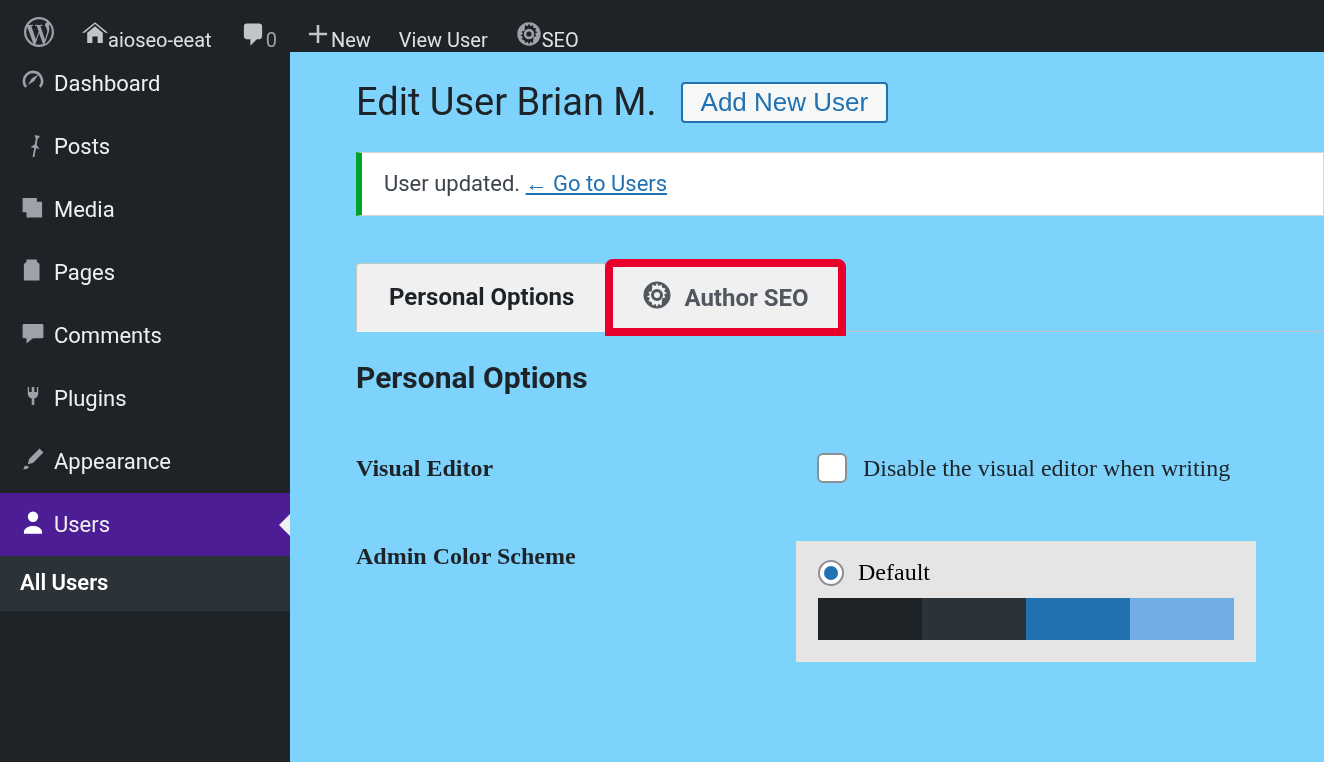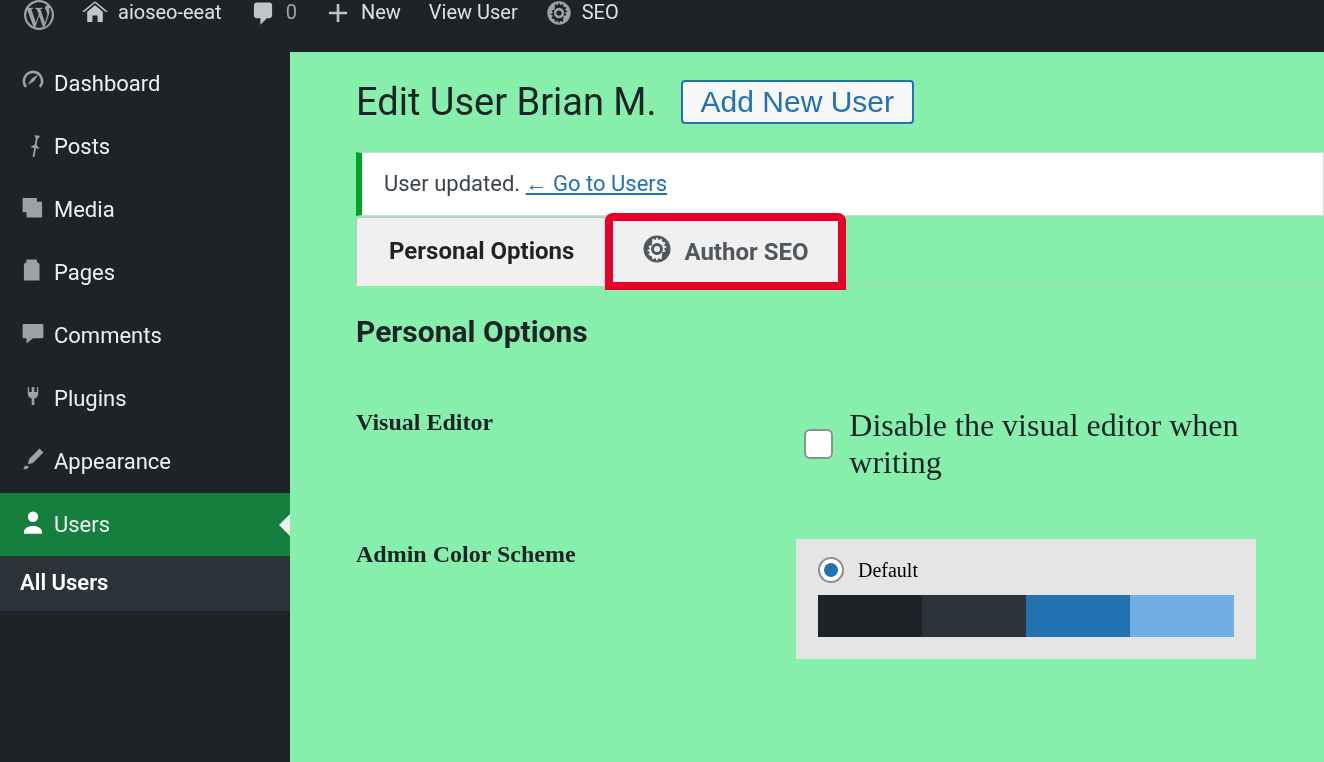"aioseo-eeat" .adminbar .item { align-items: flex-start -> flex-end; gap: 10px -> 0 }
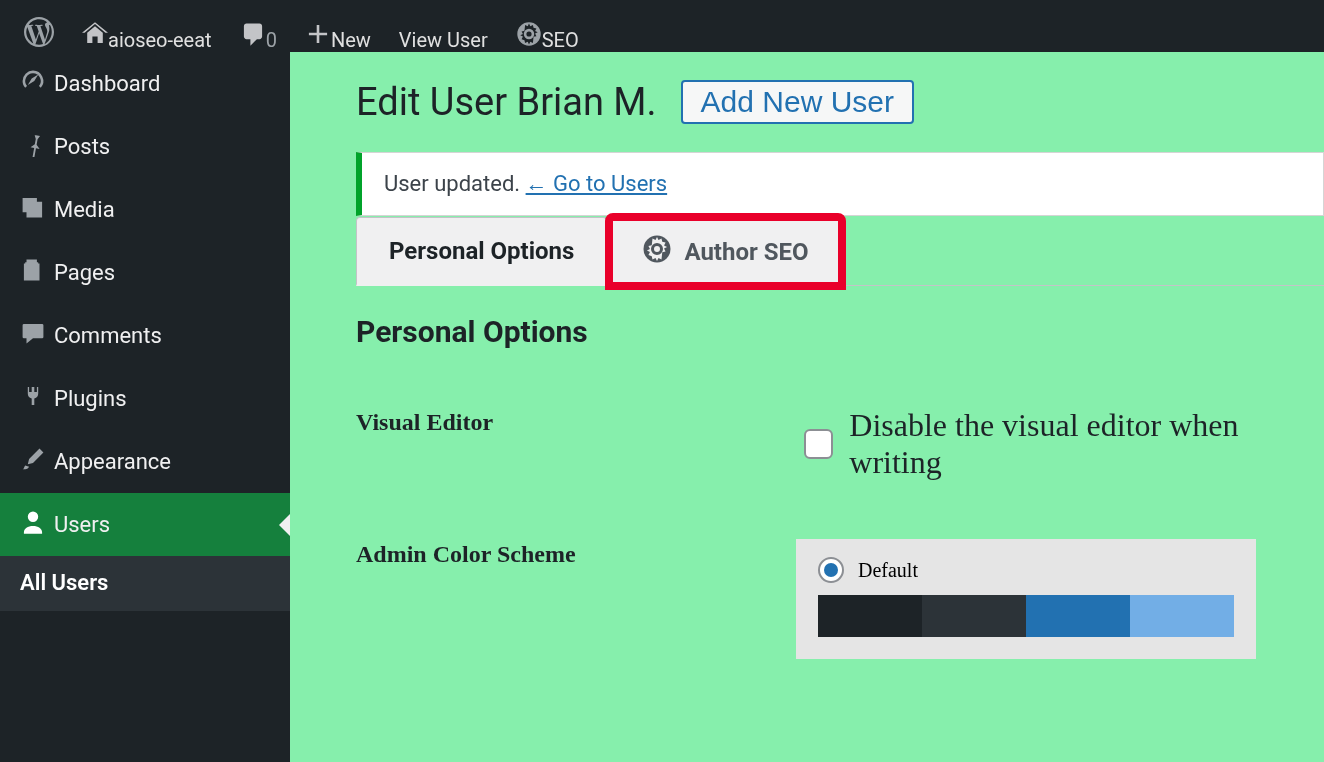"Edit User Brian M." .main { background: #86efac -> #7dd3fc }
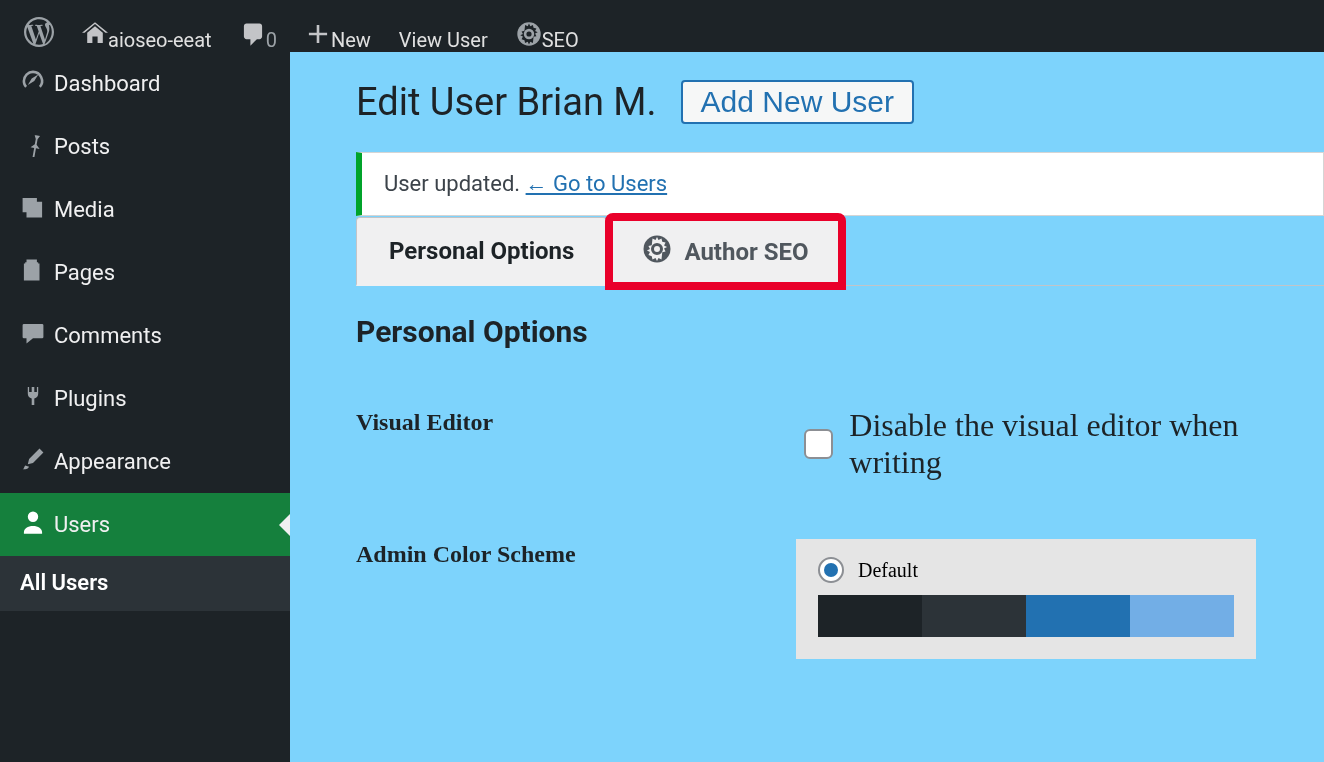"Add New User" .add-new-btn { font-size: 30px -> 26px }
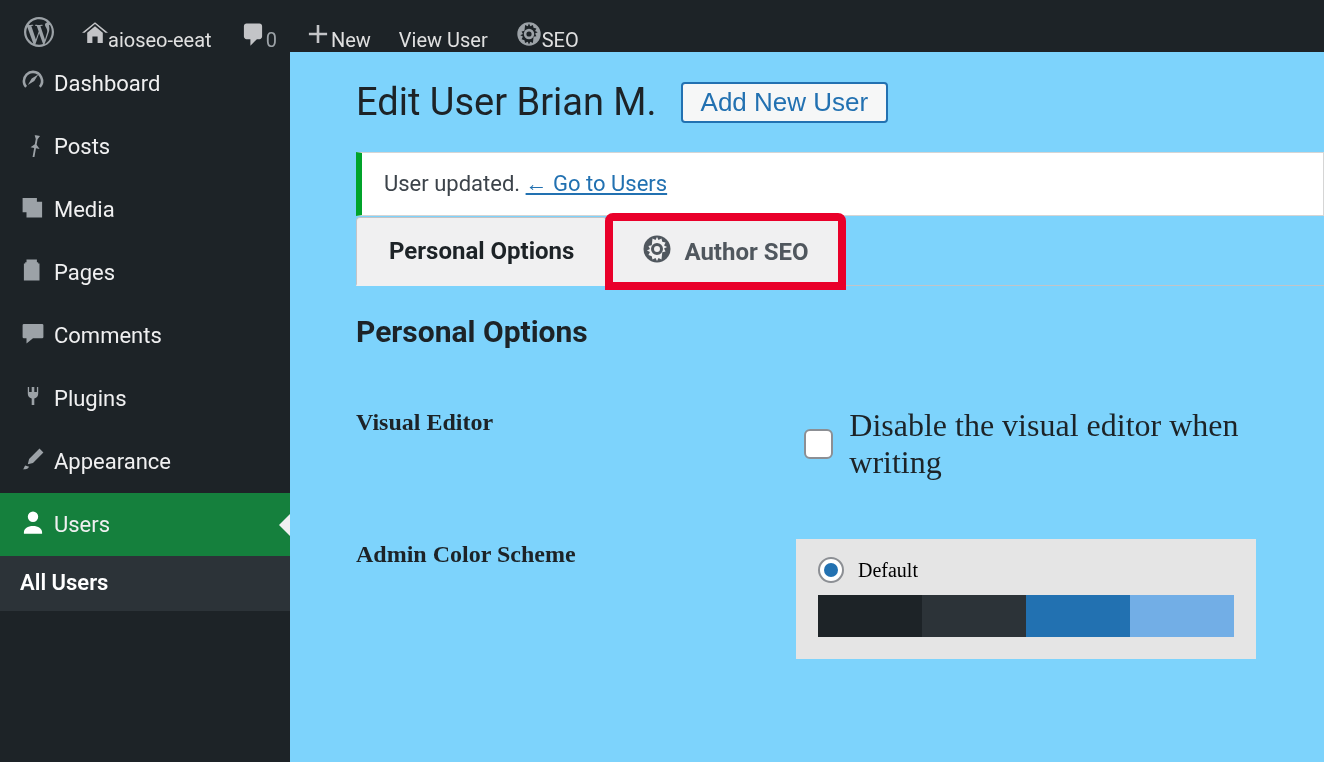"User updated. ← Go to" .notice { margin-bottom: none -> 46px }
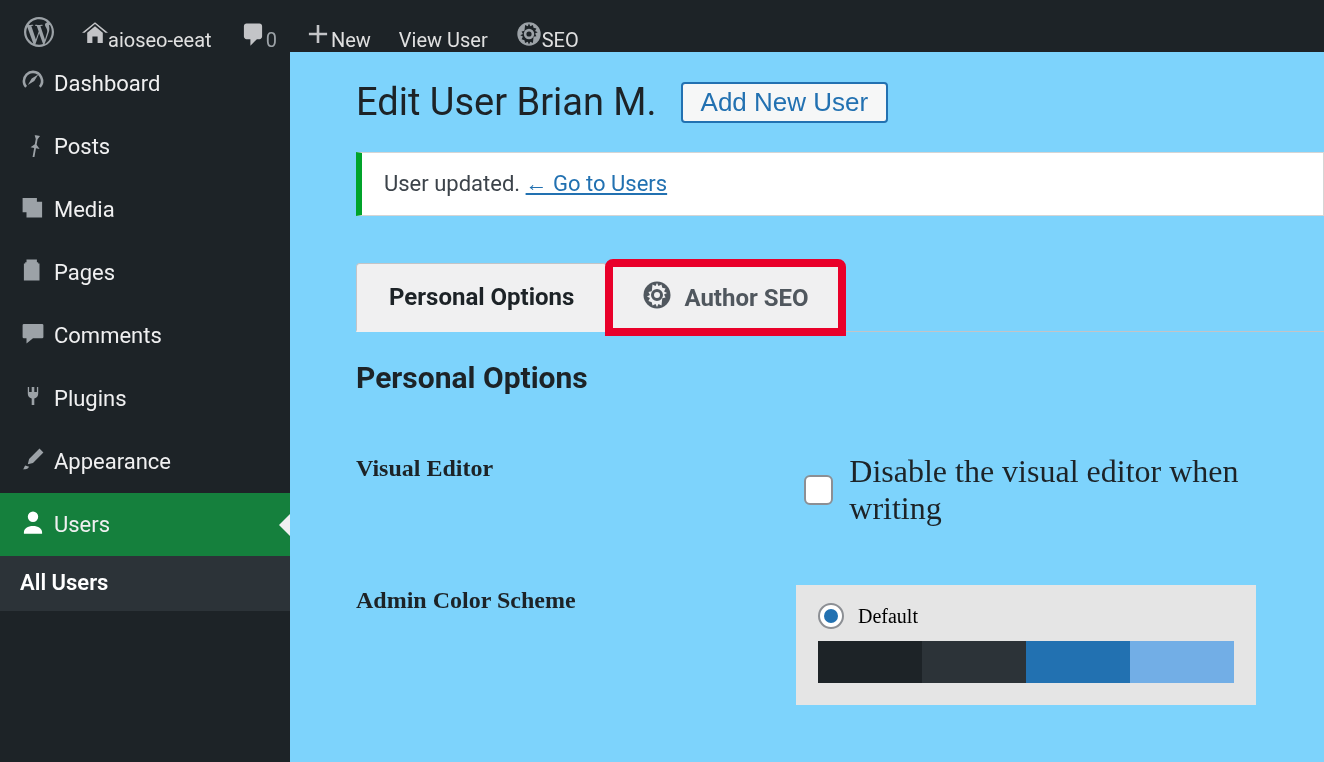"Disable the visual editor when" .form-field { font-size: 32px -> 24px }
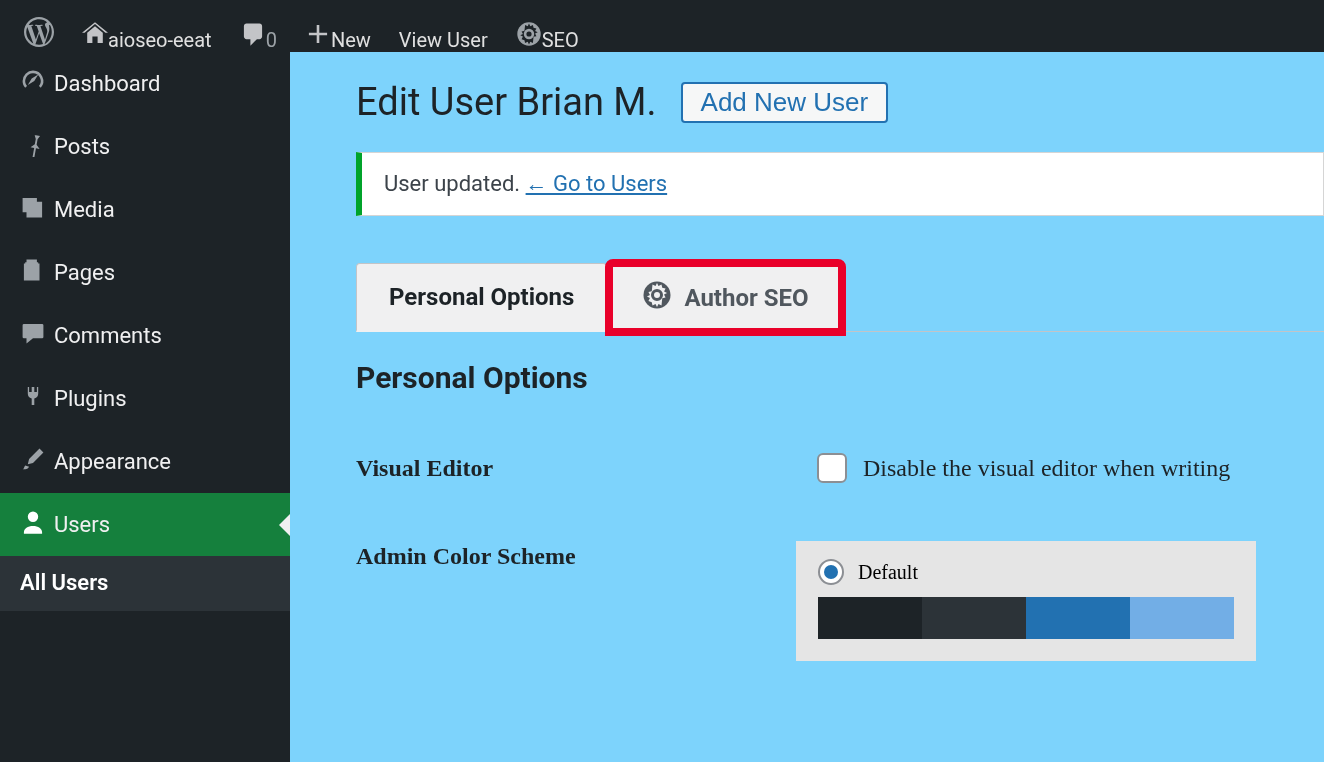"Users" .menu-item.current { background: #15803d -> #4c1d95 }
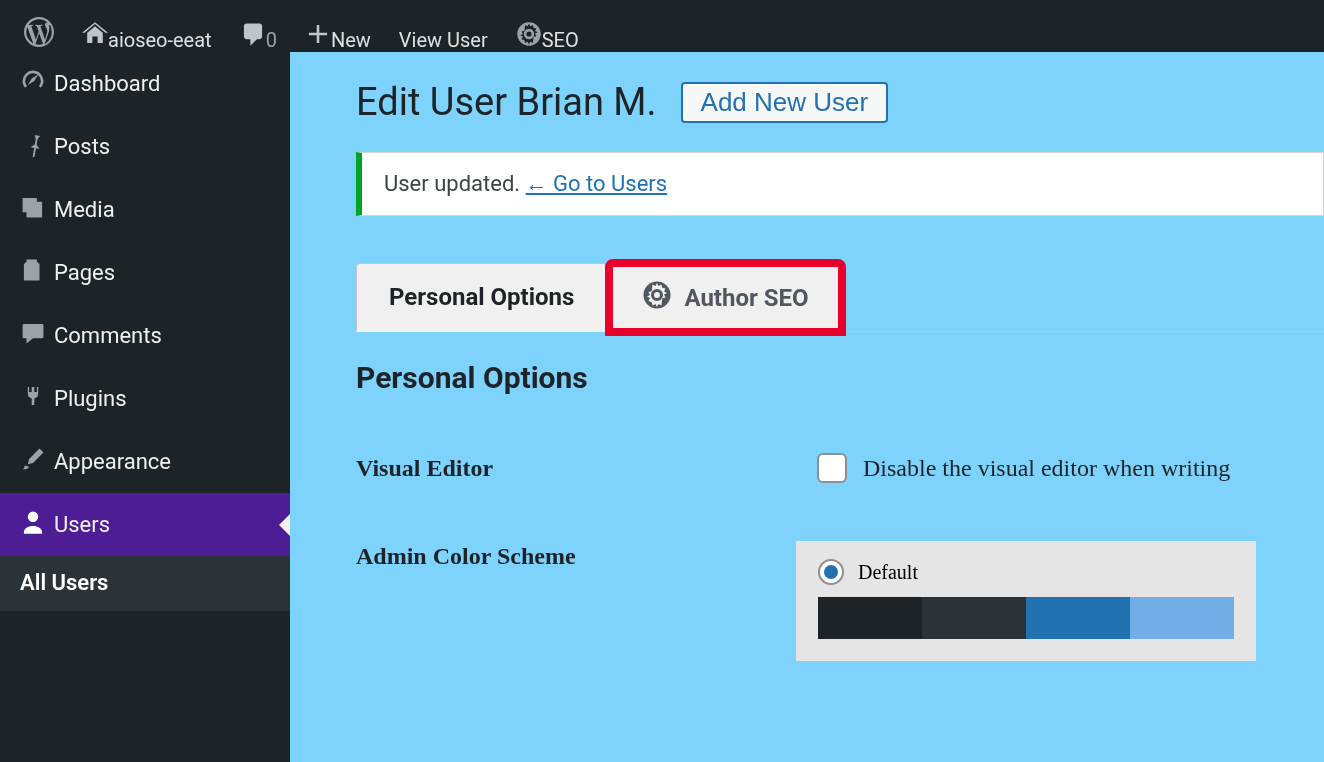"Default" .scheme-line { font-size: 20px -> 24px }
